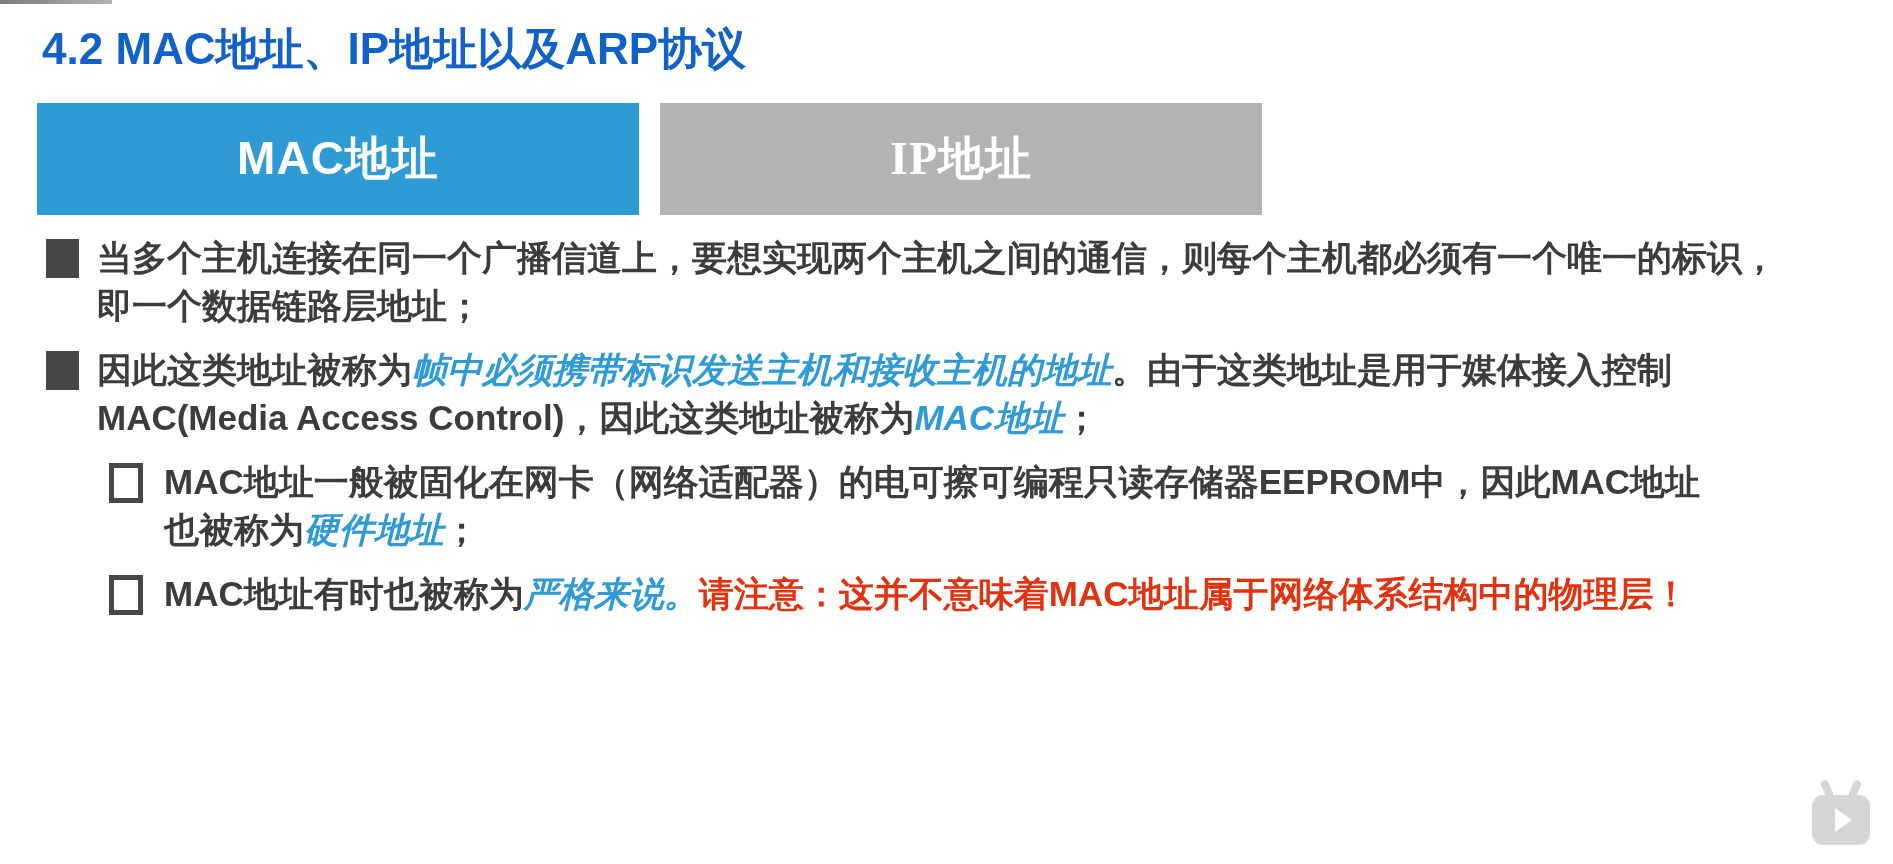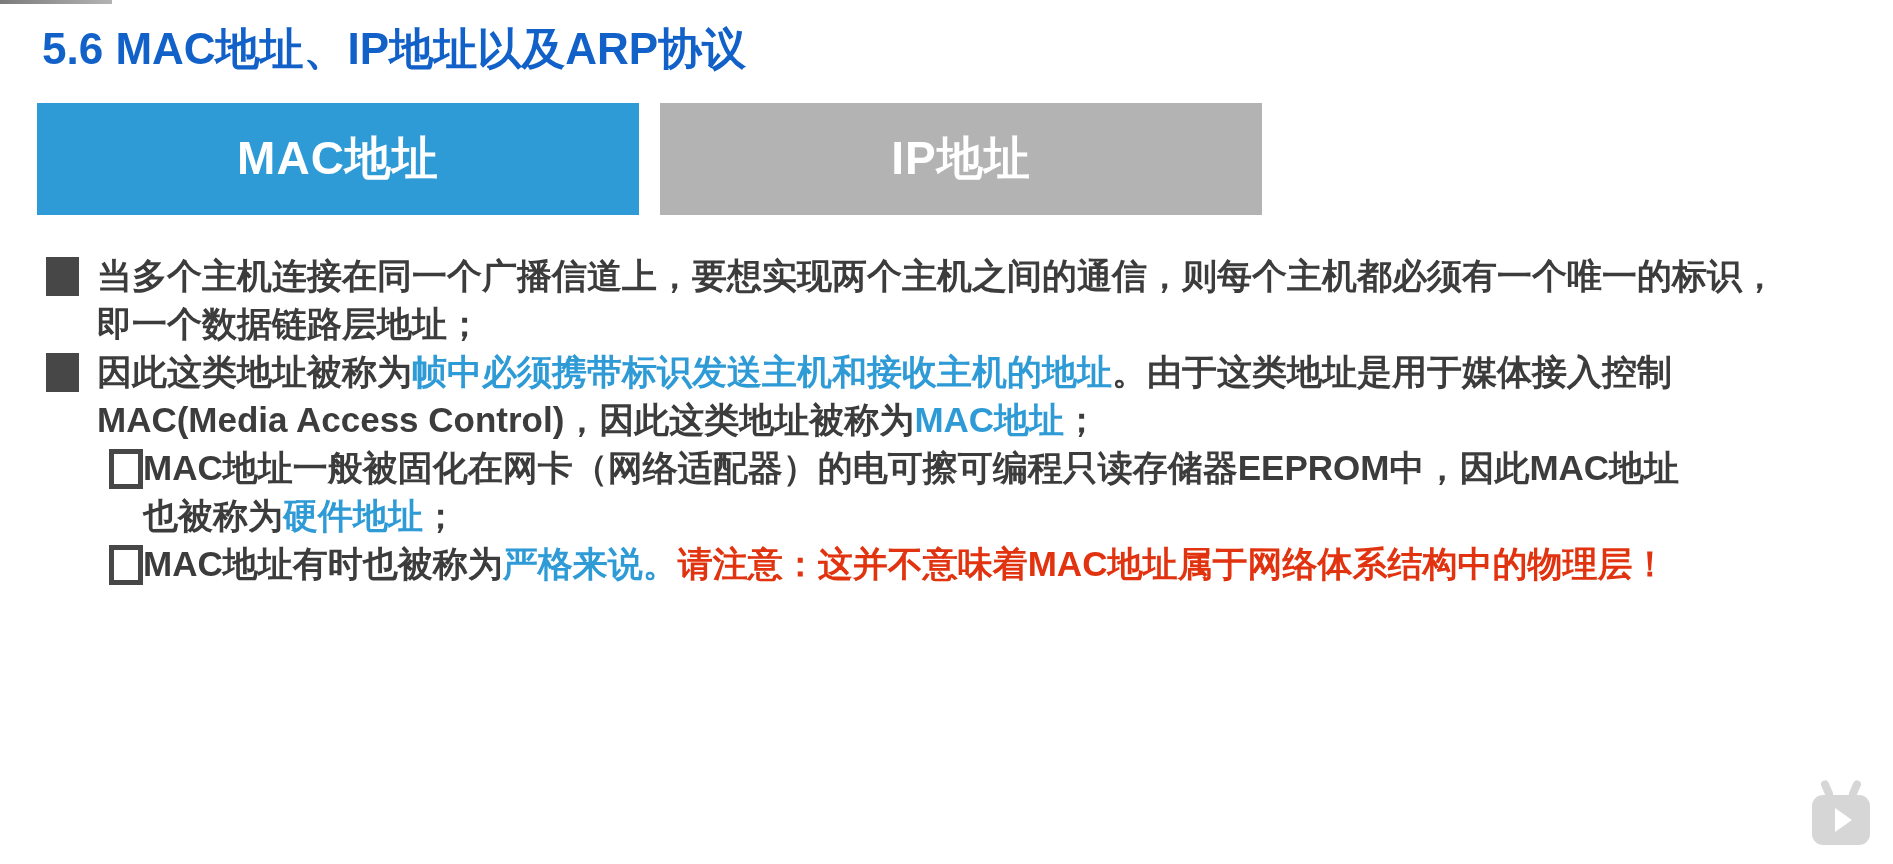"5.6 MAC地址、IP地址以及ARP协议" h1.title { text: 5.6 -> 4.2 }
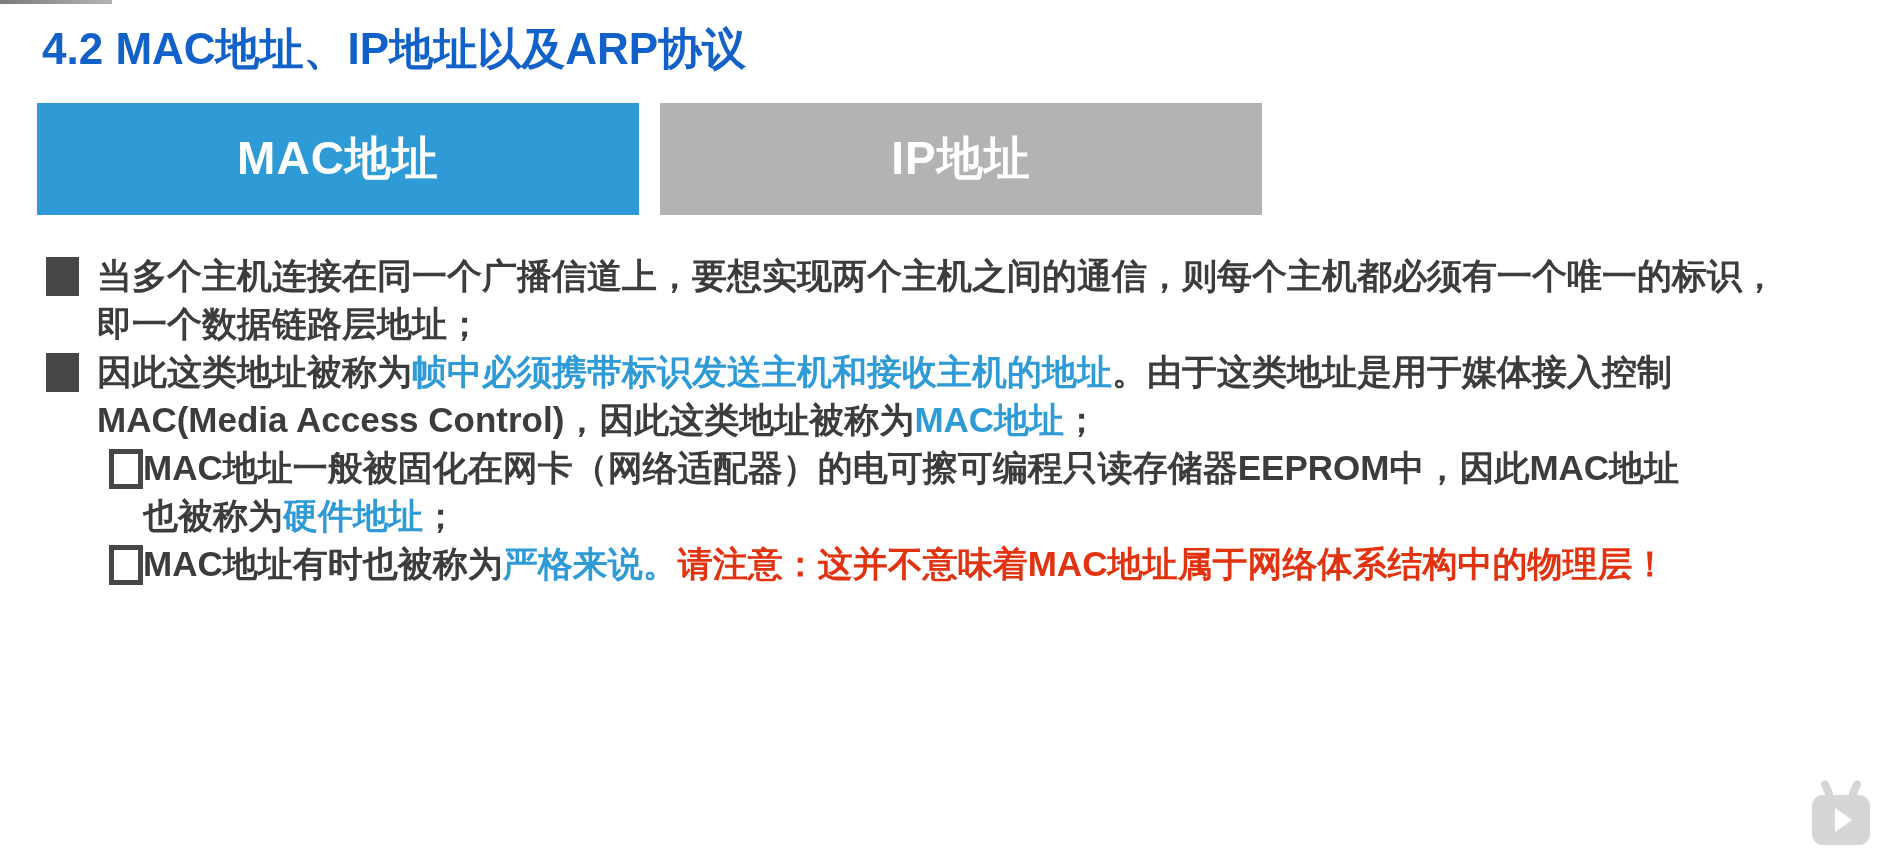"IP地址" .tab.inactive { font-family: none -> Liberation Serif, serif }
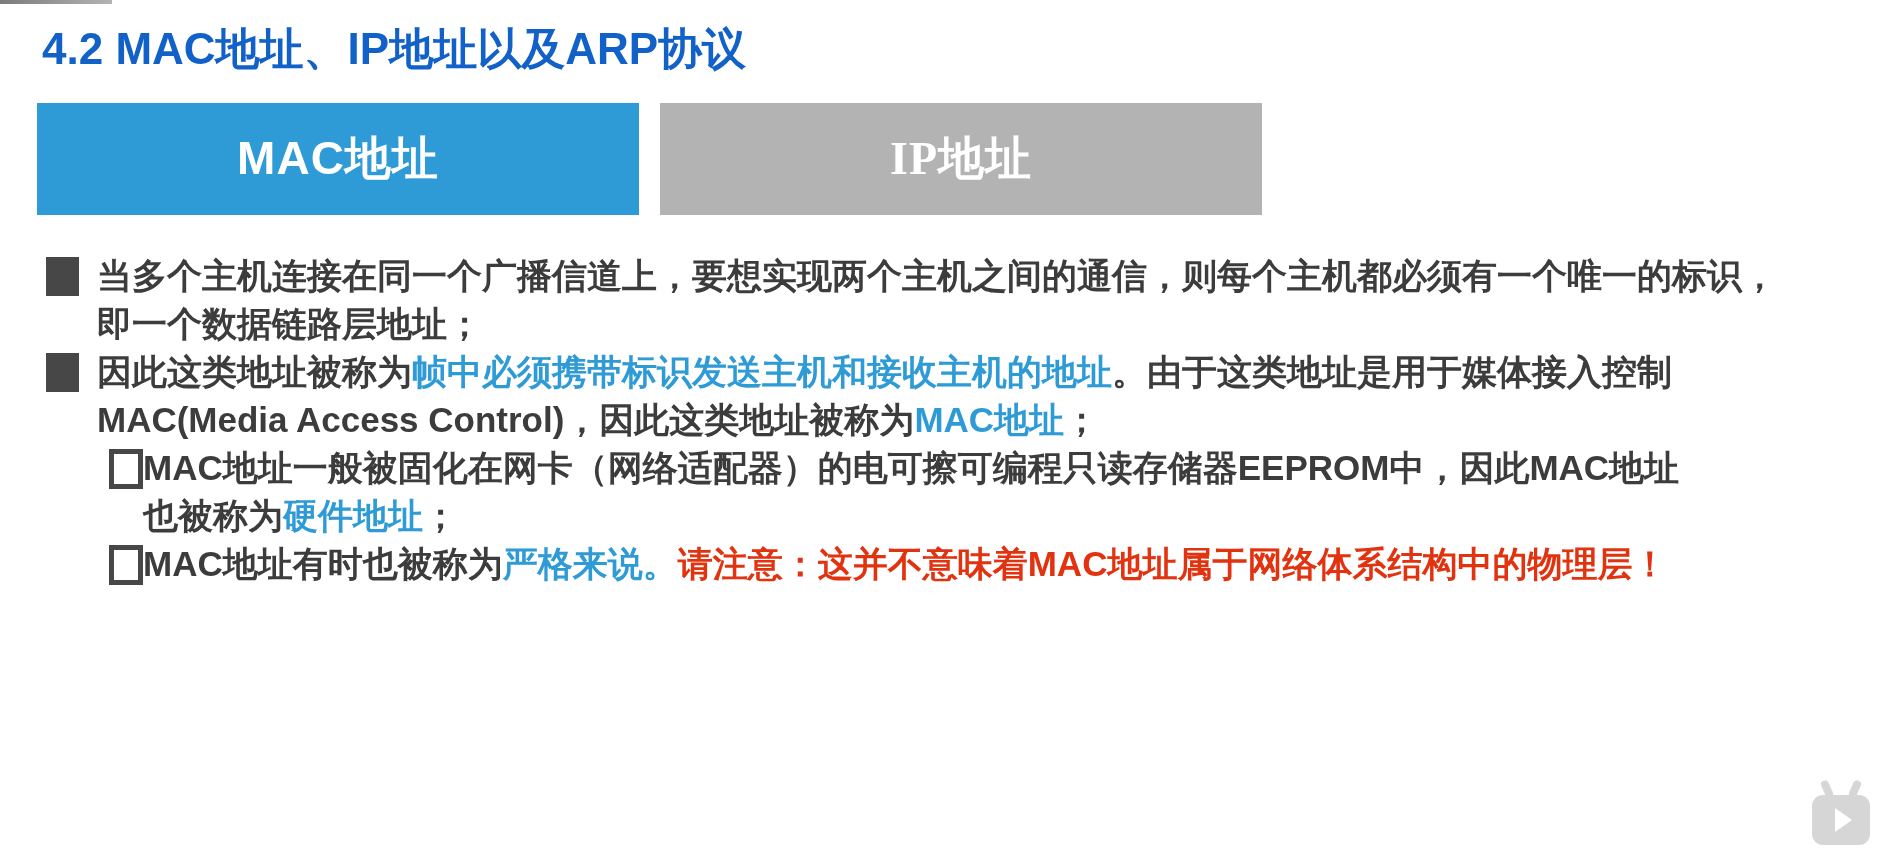"当多个主机连接在同一个广播信道上，要想实现两个主机之间的通信，则每个主机都必须有" .content { gap: 0 -> 16px; top: 252px -> 234px }
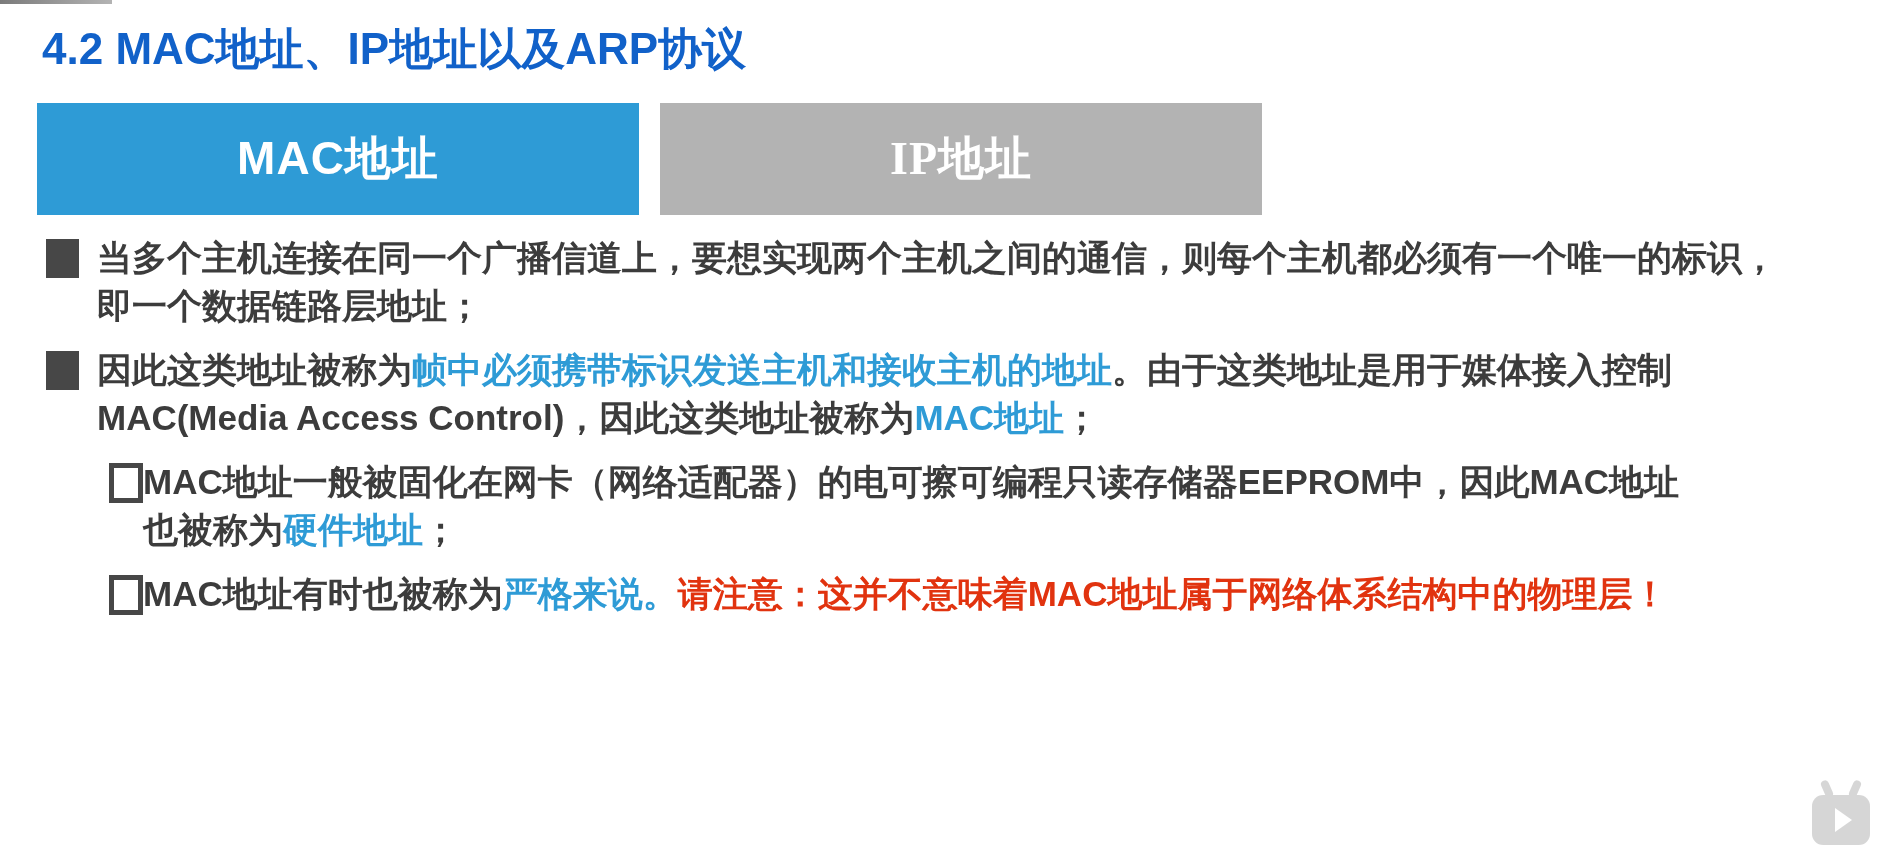"帧中必须携带标识发送主机和接收主机的地址" .seg-blue { font-style: none -> italic }
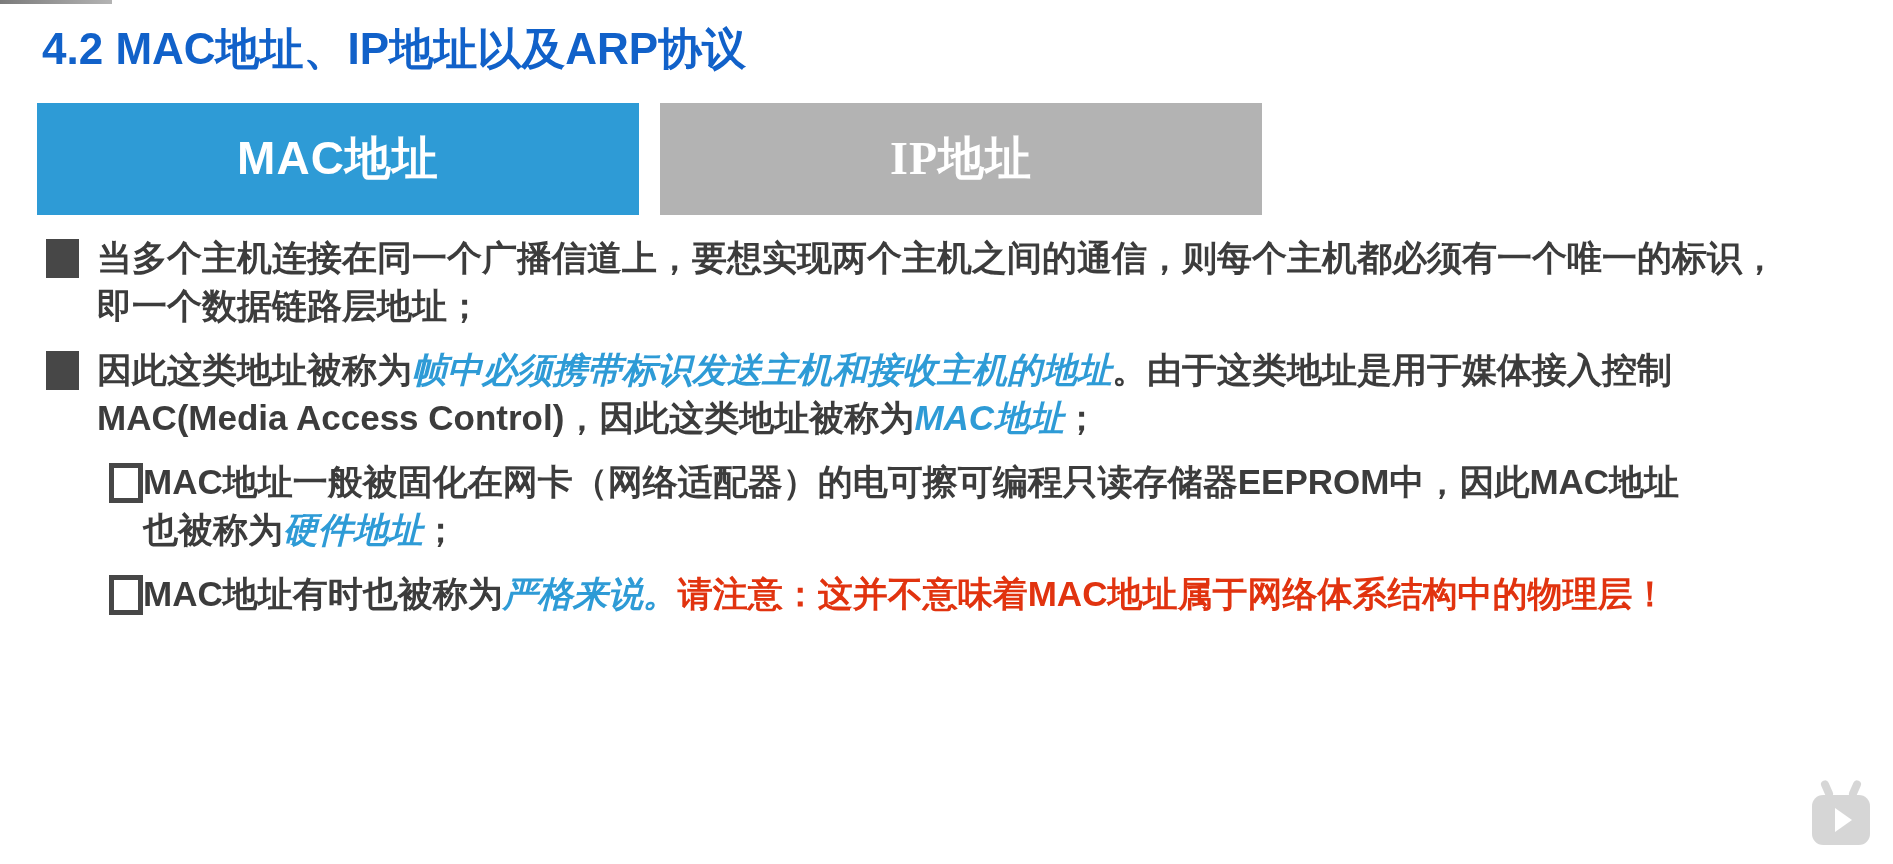"MAC地址一般被固化在网卡（网络适配器）的电可擦可编程只读存储器EEPROM中，" .bullet.lvl2 .text { margin-left: none -> 21px }
